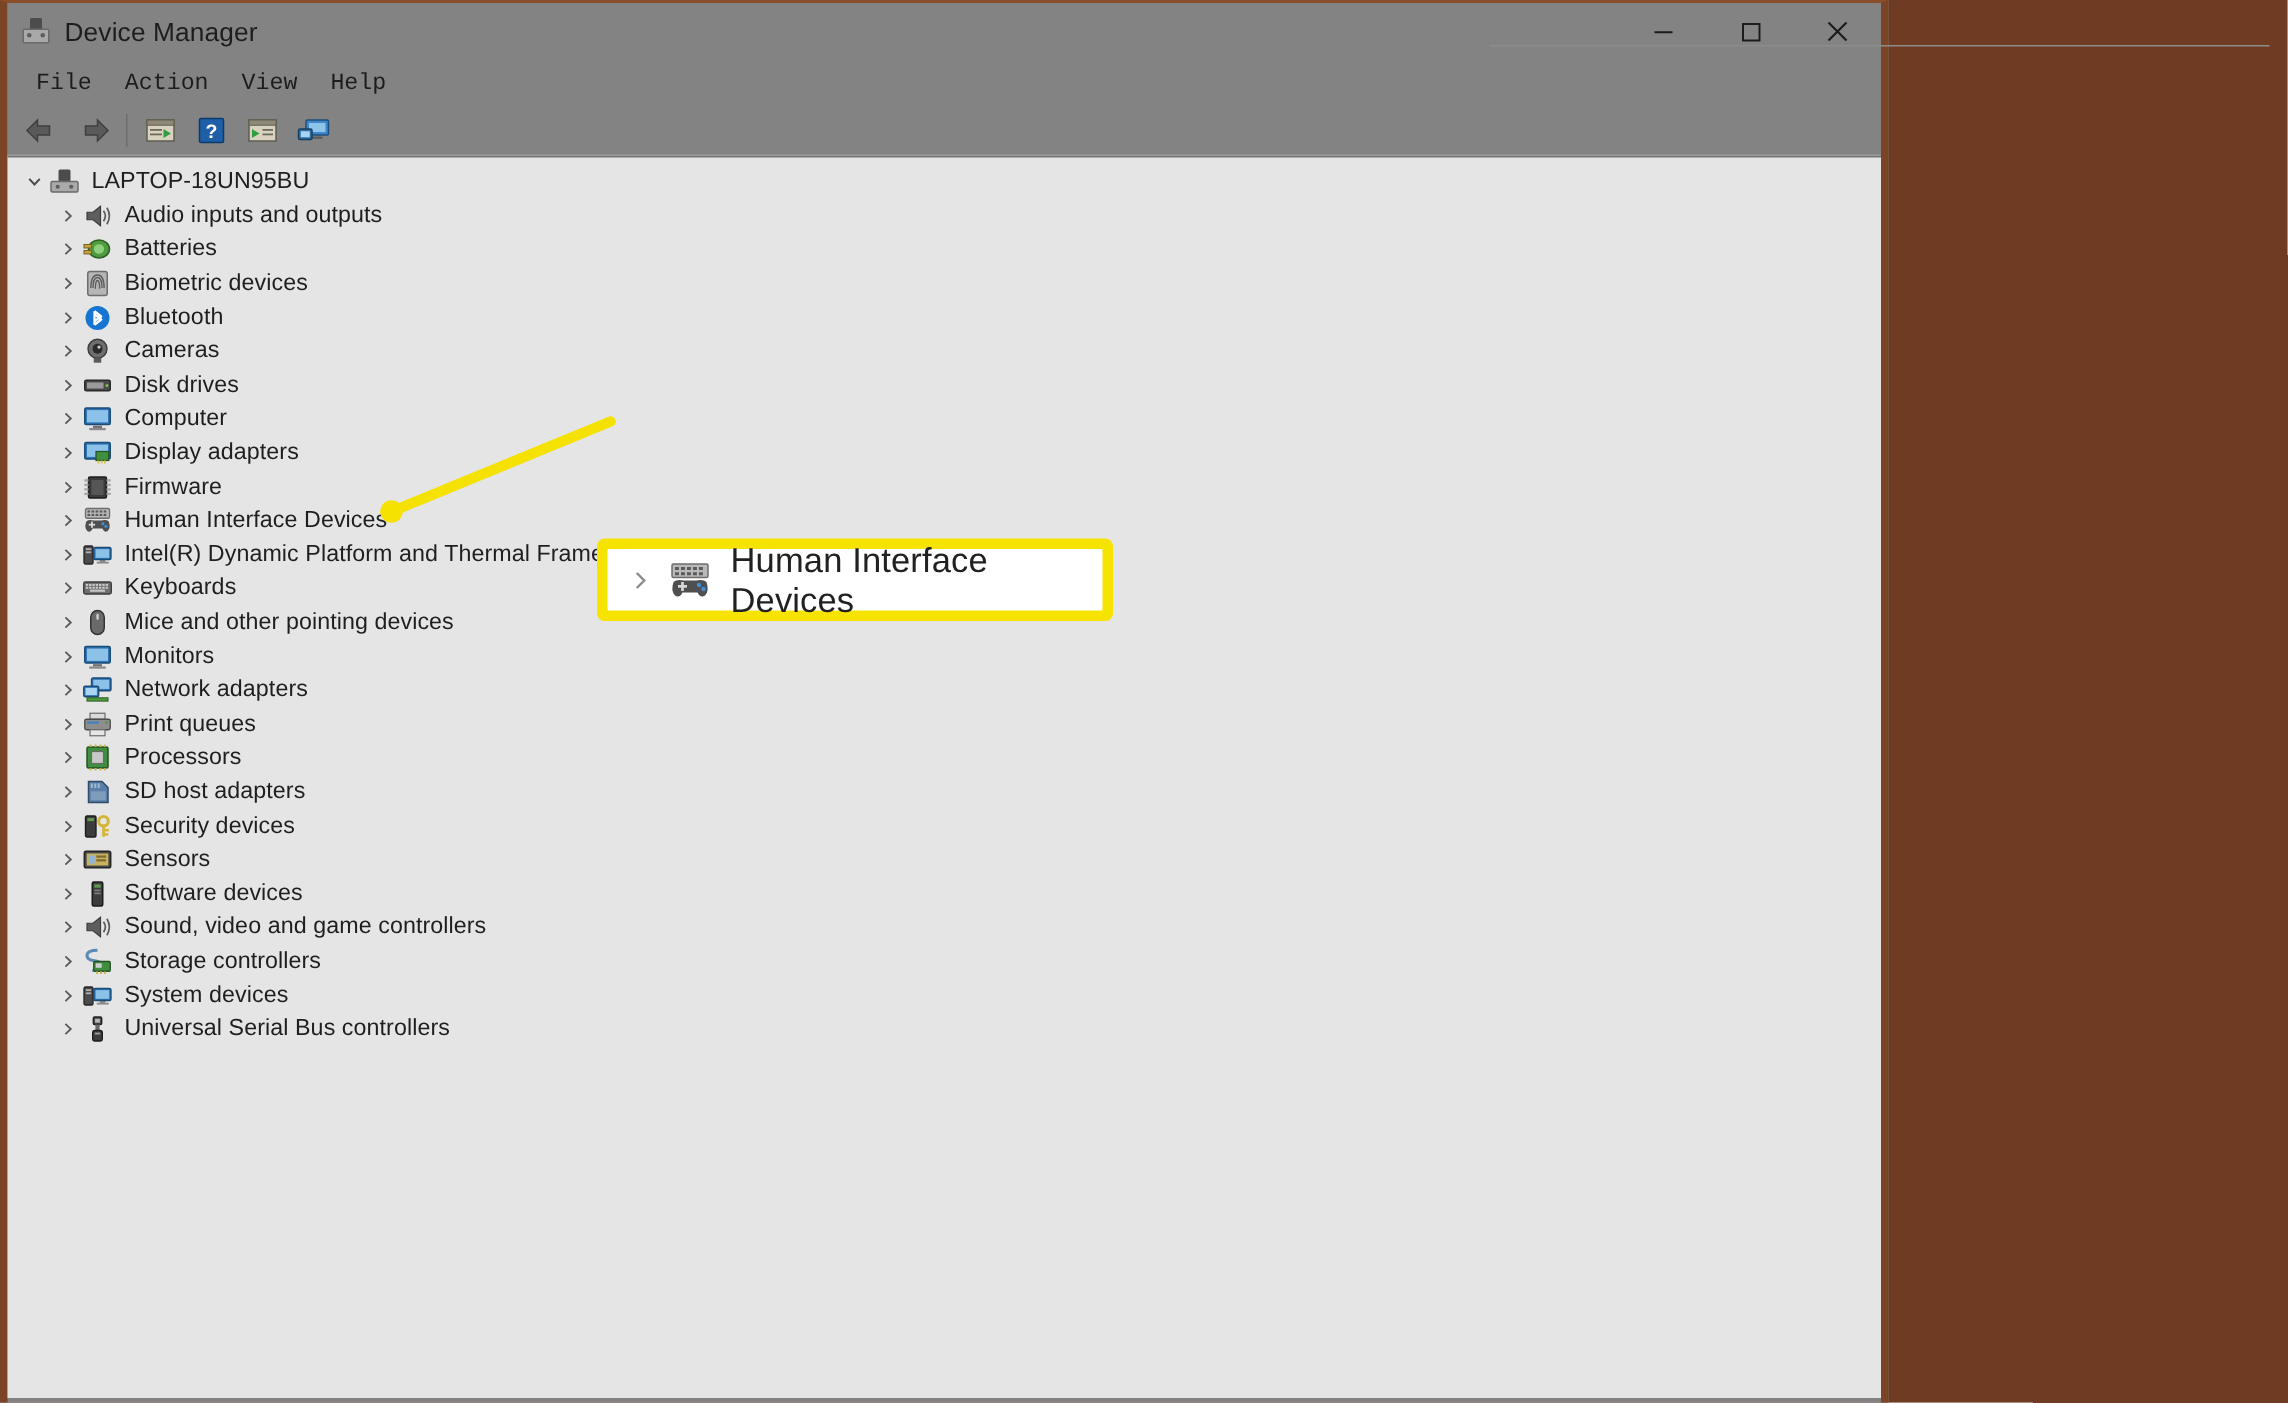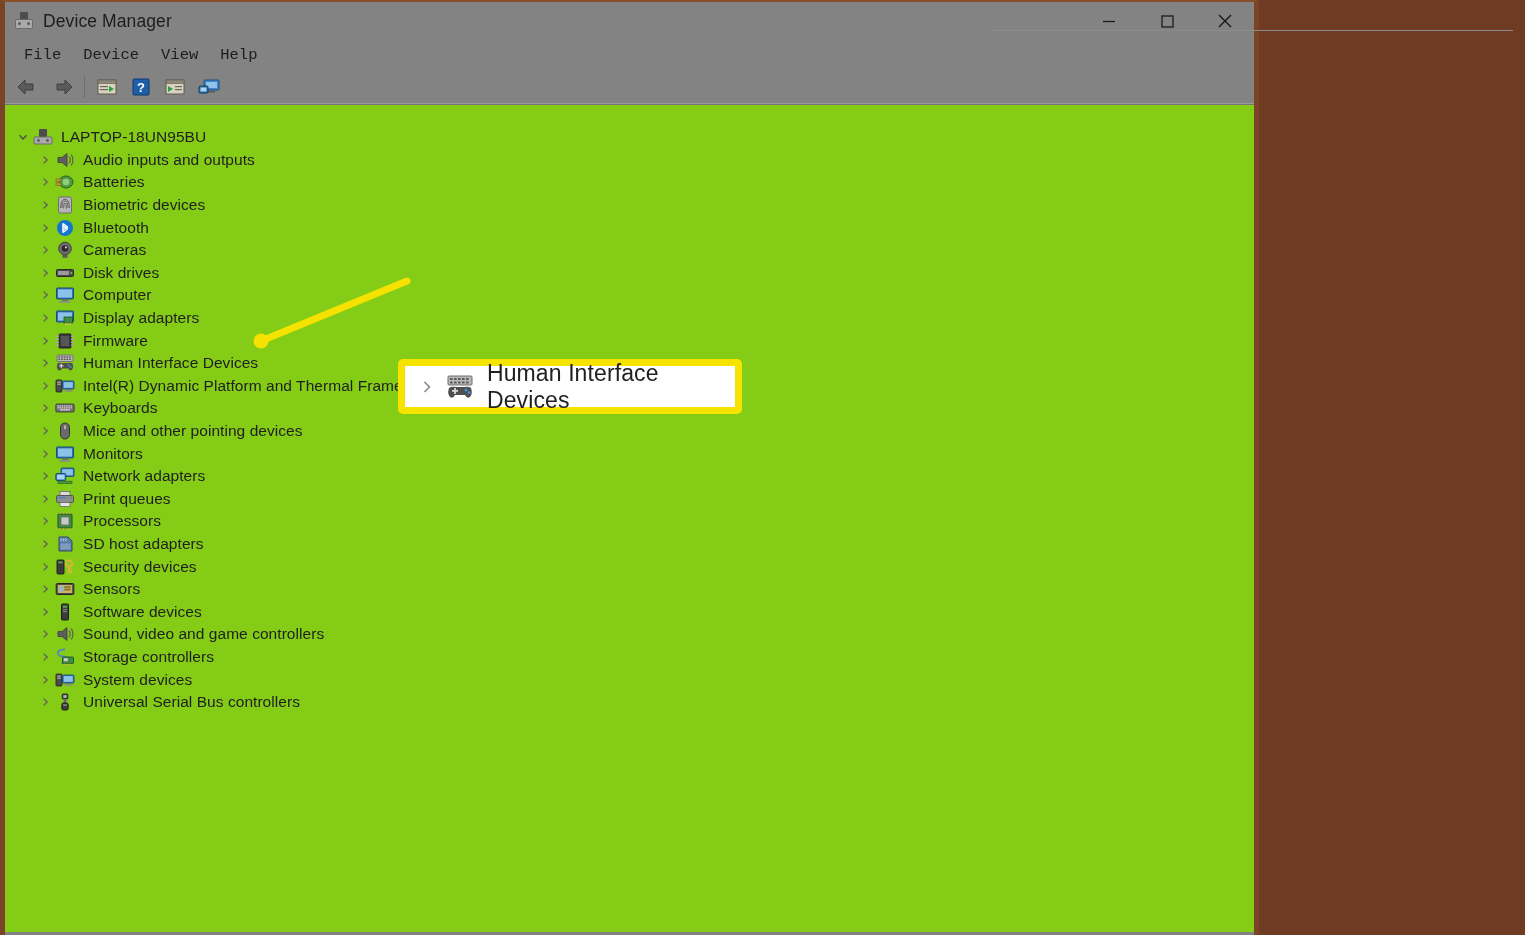"Device" div.menu-item { text: Device -> Action }
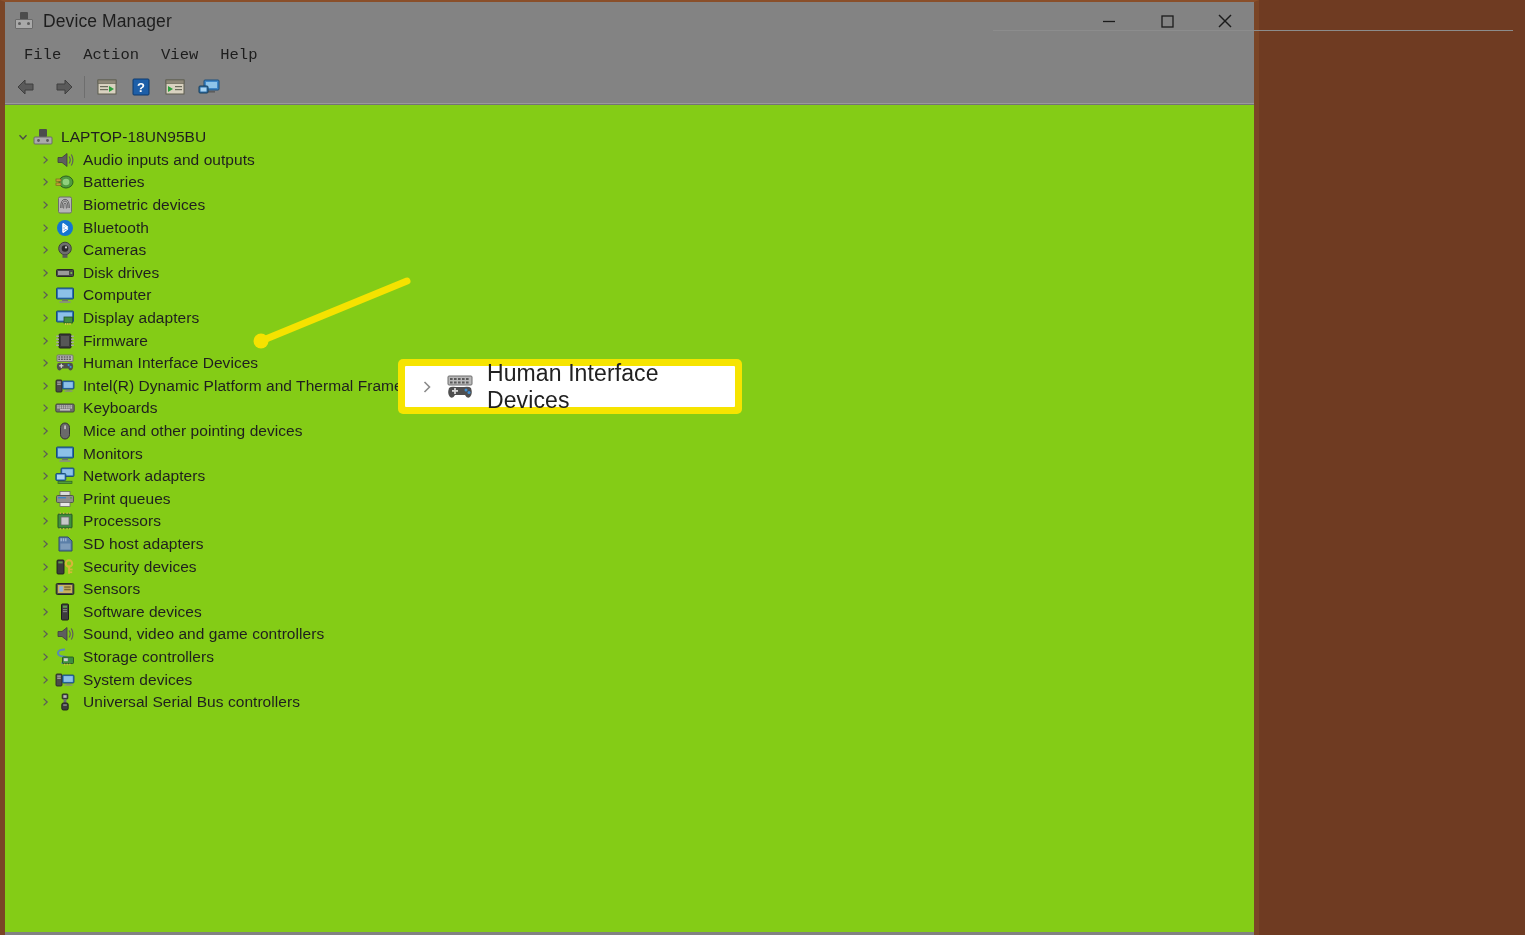"LAPTOP-18UN95BU" #tree-area { background: #84cc16 -> #e5e5e5; padding-top: 21px -> 5px }
